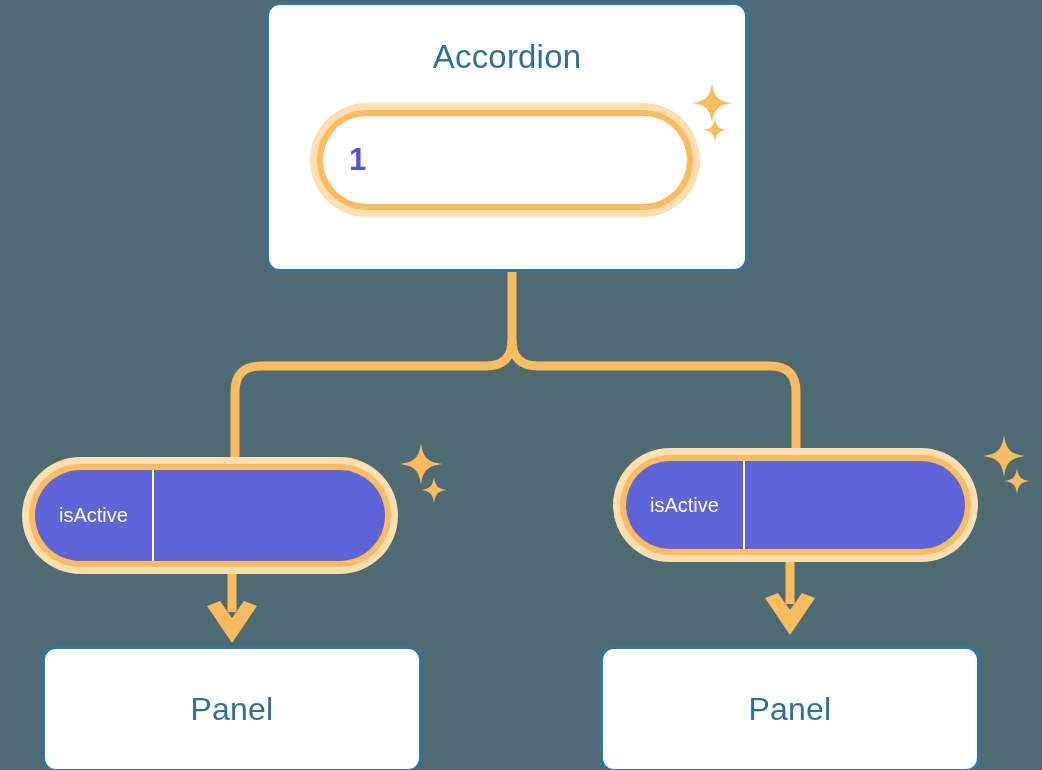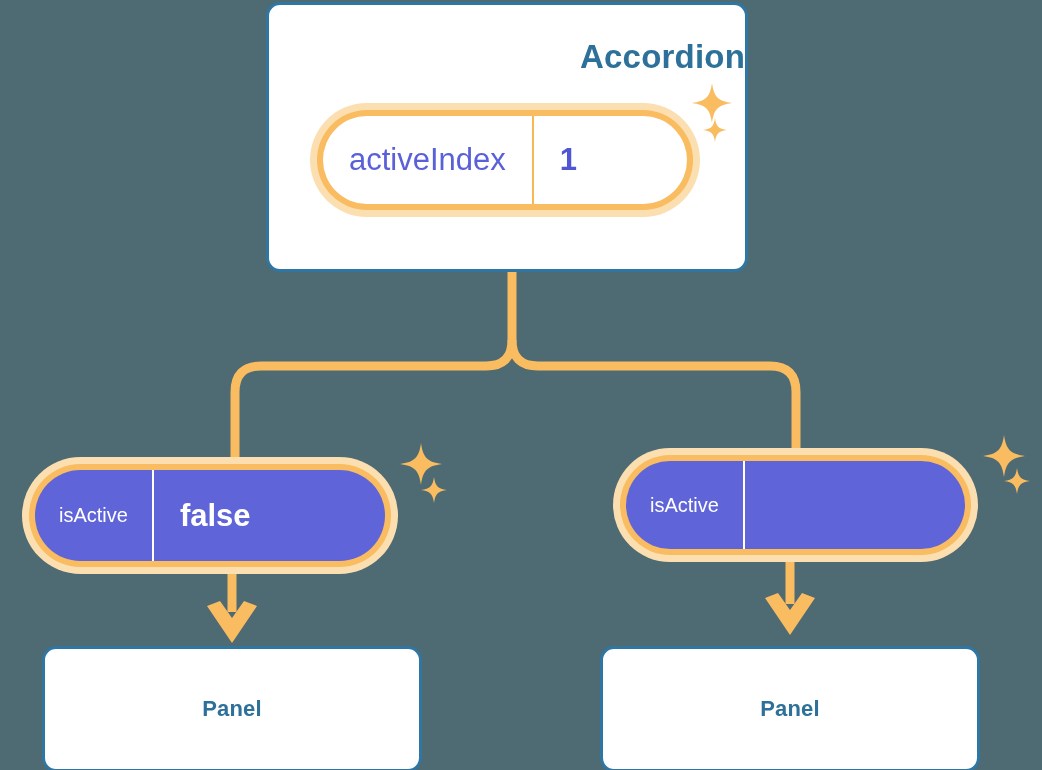"Accordion" .card-title { font-weight: 700 -> 400; text-align: right -> center }
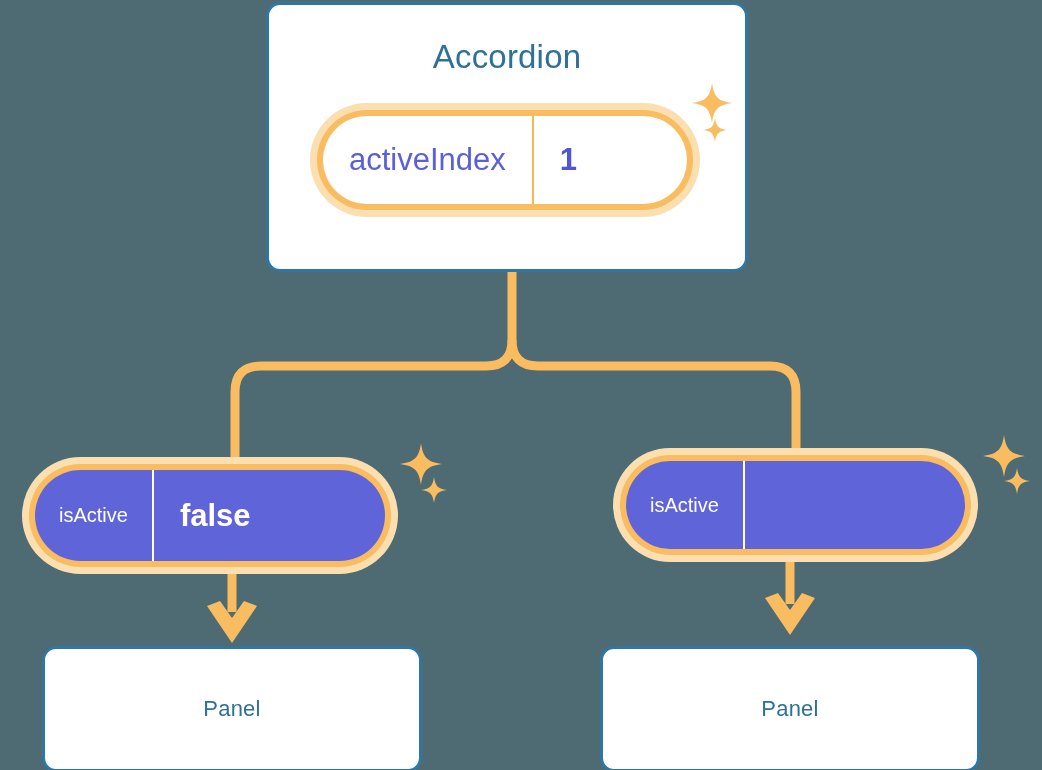"activeIndex" div.pill-key { html: <div>activeIndex</div> -> none }
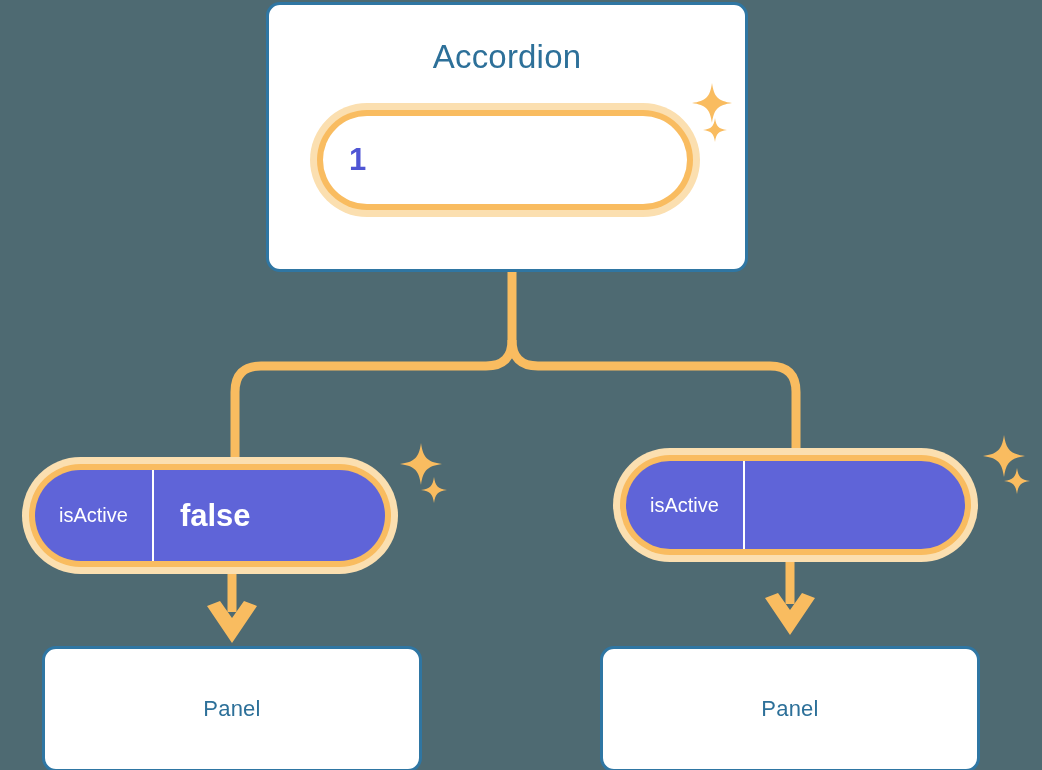"false" div.pill-val { html: <div>false</div> -> none }
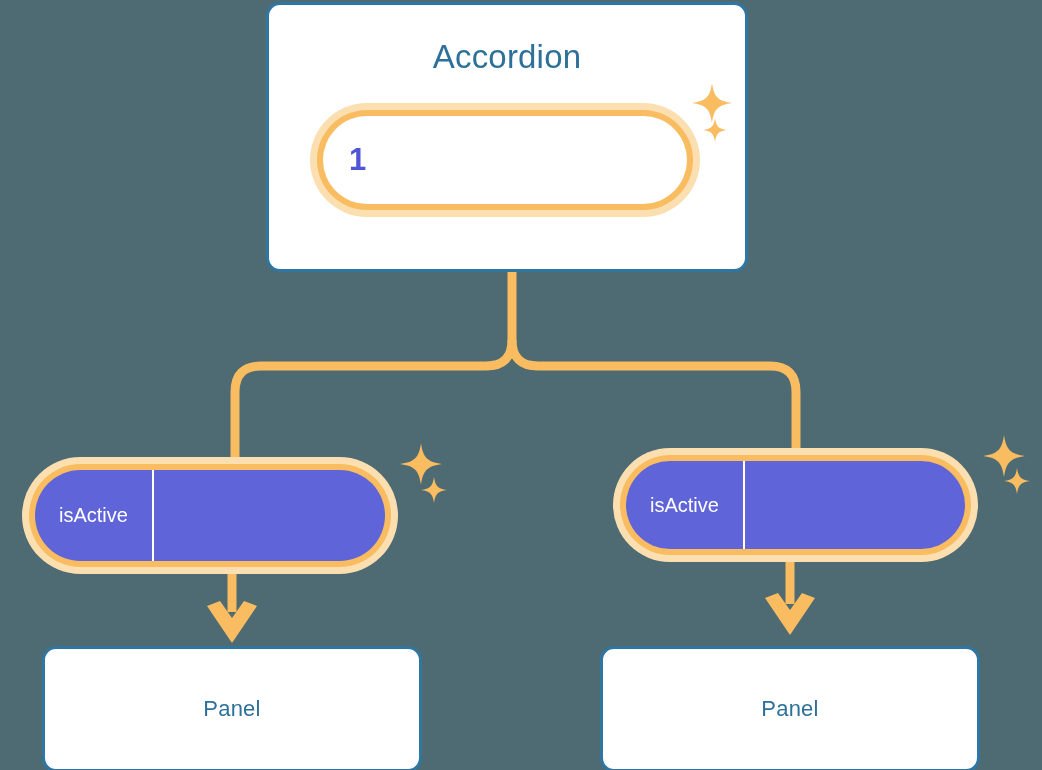"Panel" .panel-card .card-title { font-size: 22px -> 32px }
